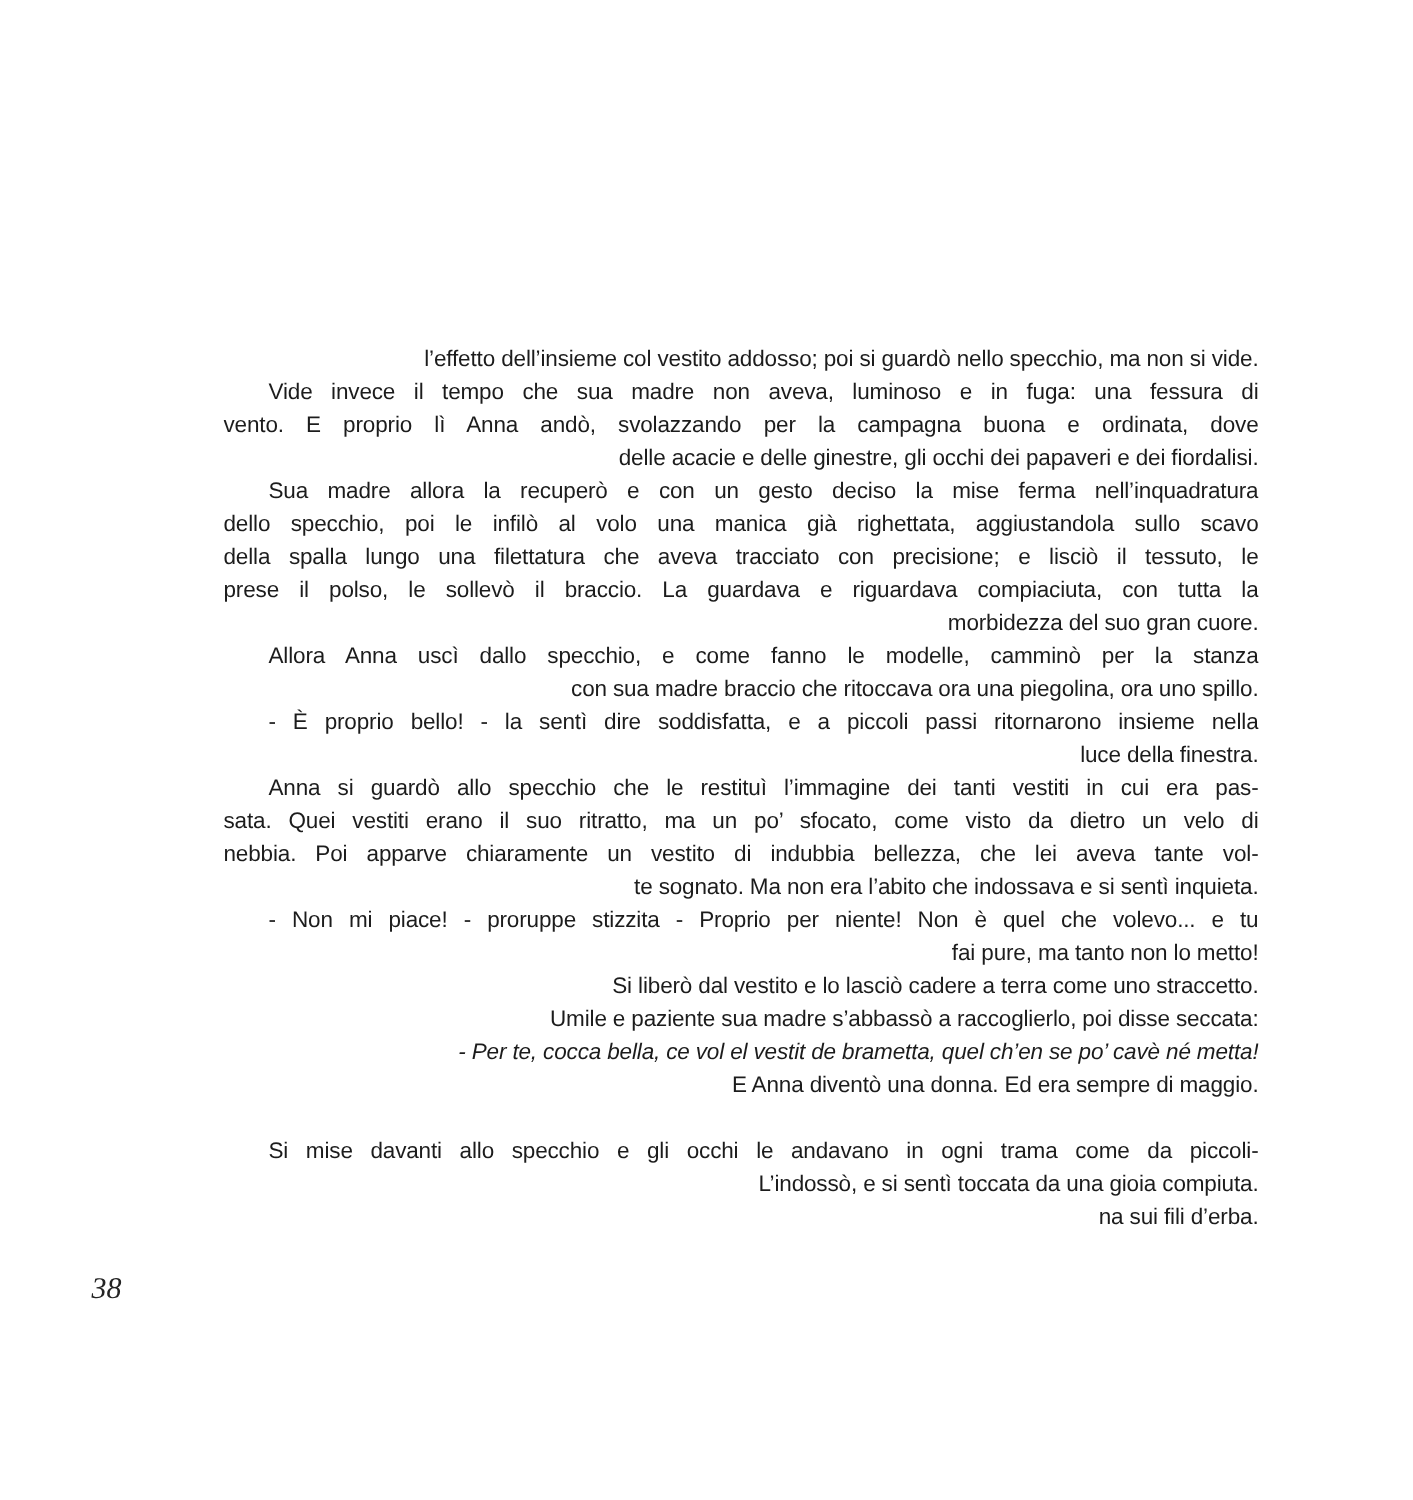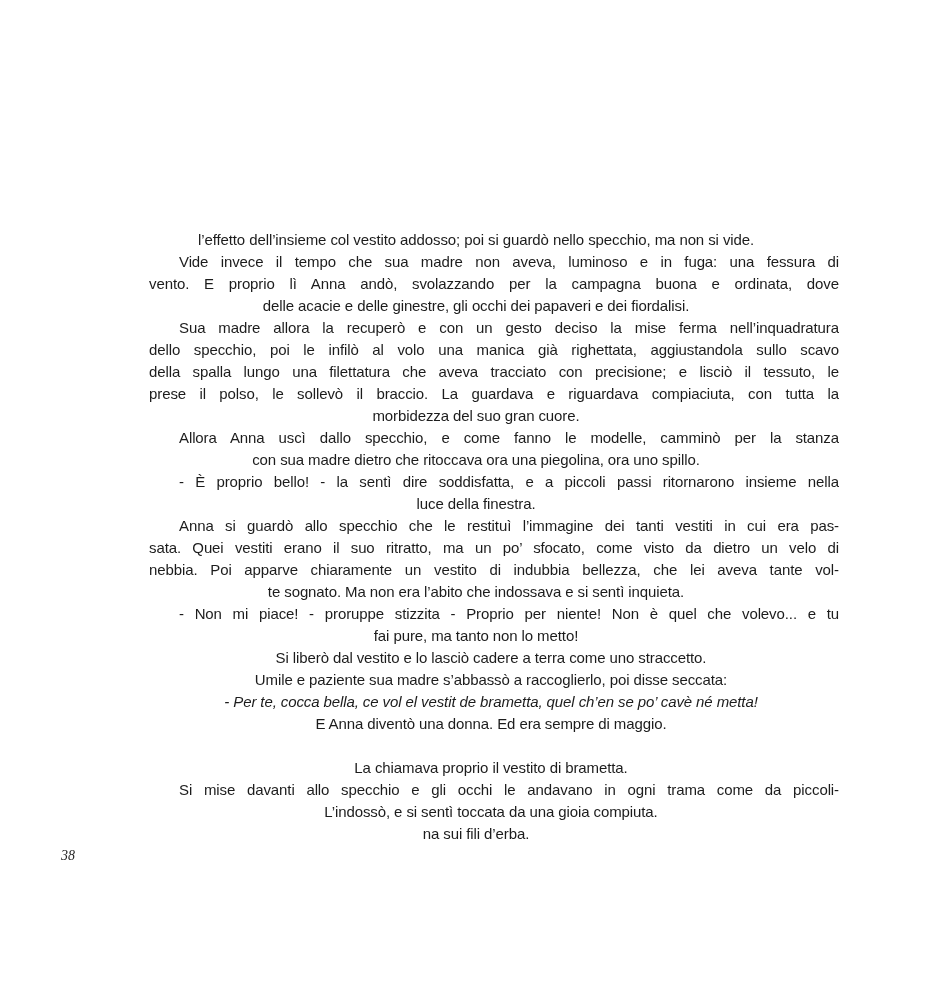"l’effetto dell’insieme col vestito" .line { text-align: center -> right }
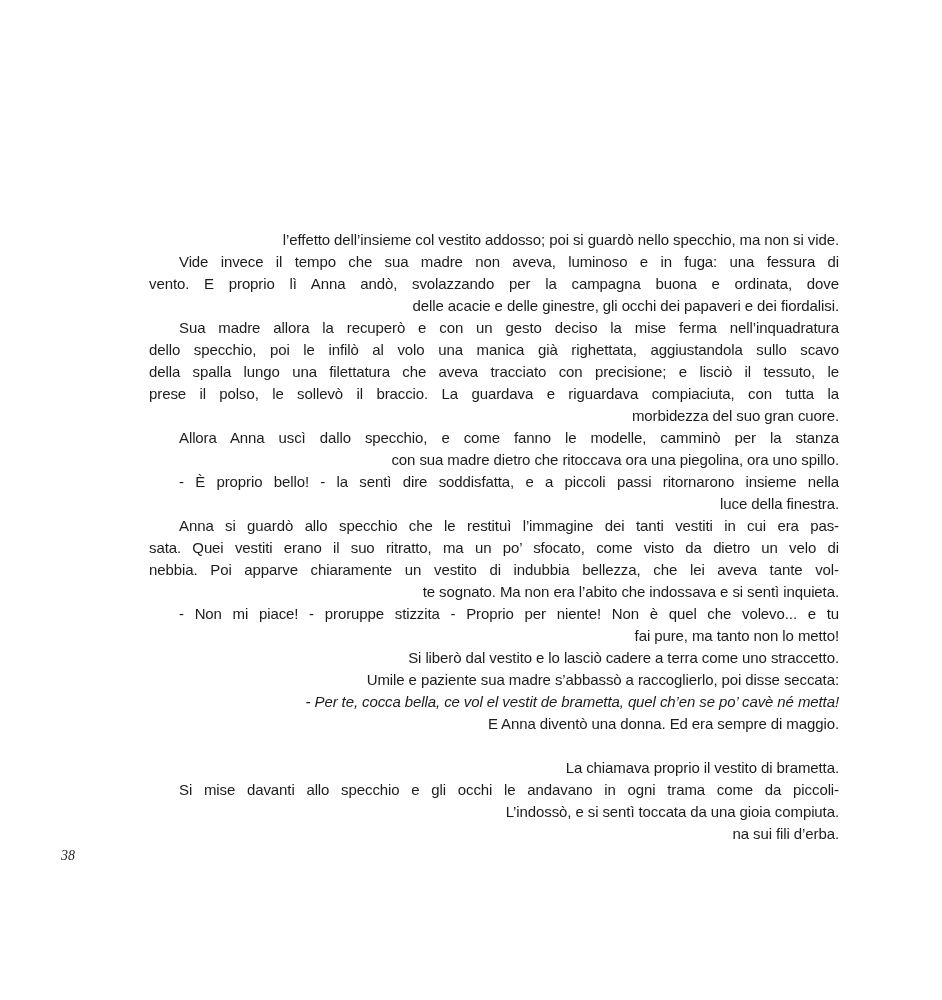"con sua madre dietro che" div.line { text: dietro -> braccio }
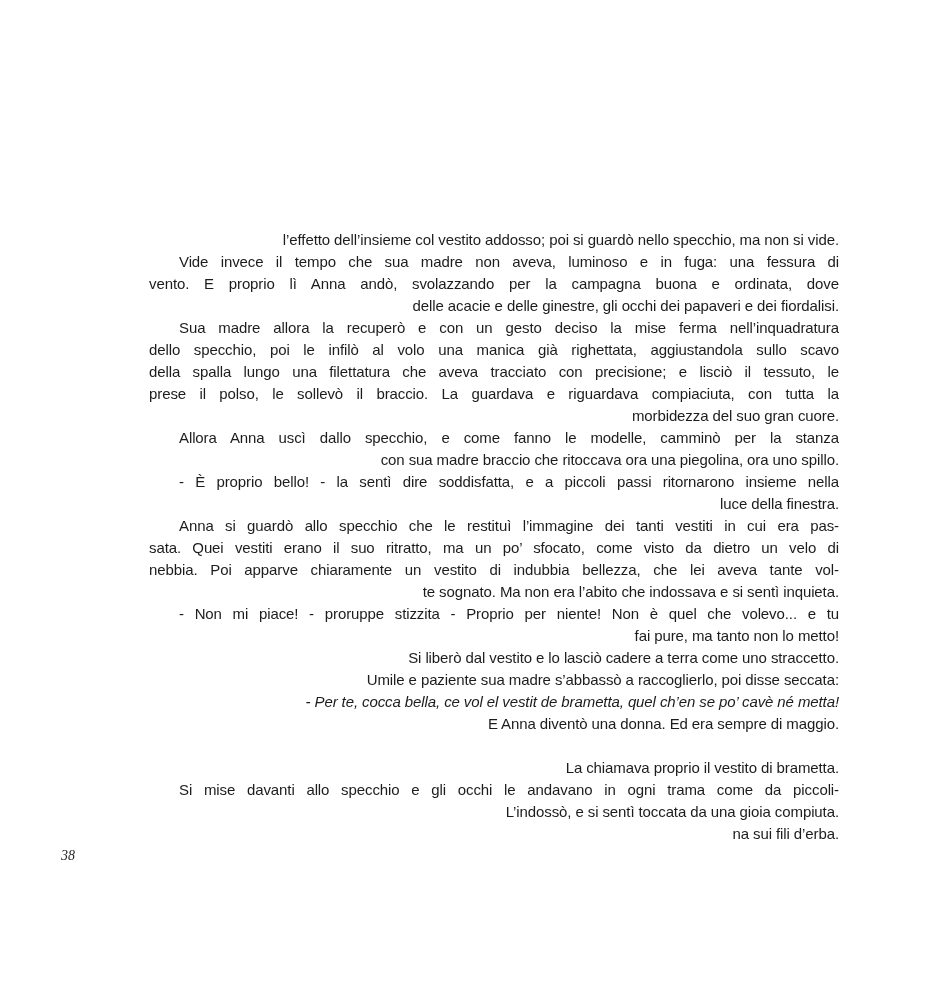"La chiamava proprio il vestito" div.line { html: <div>La chiamava proprio il vestito di brametta.</div> -> none }
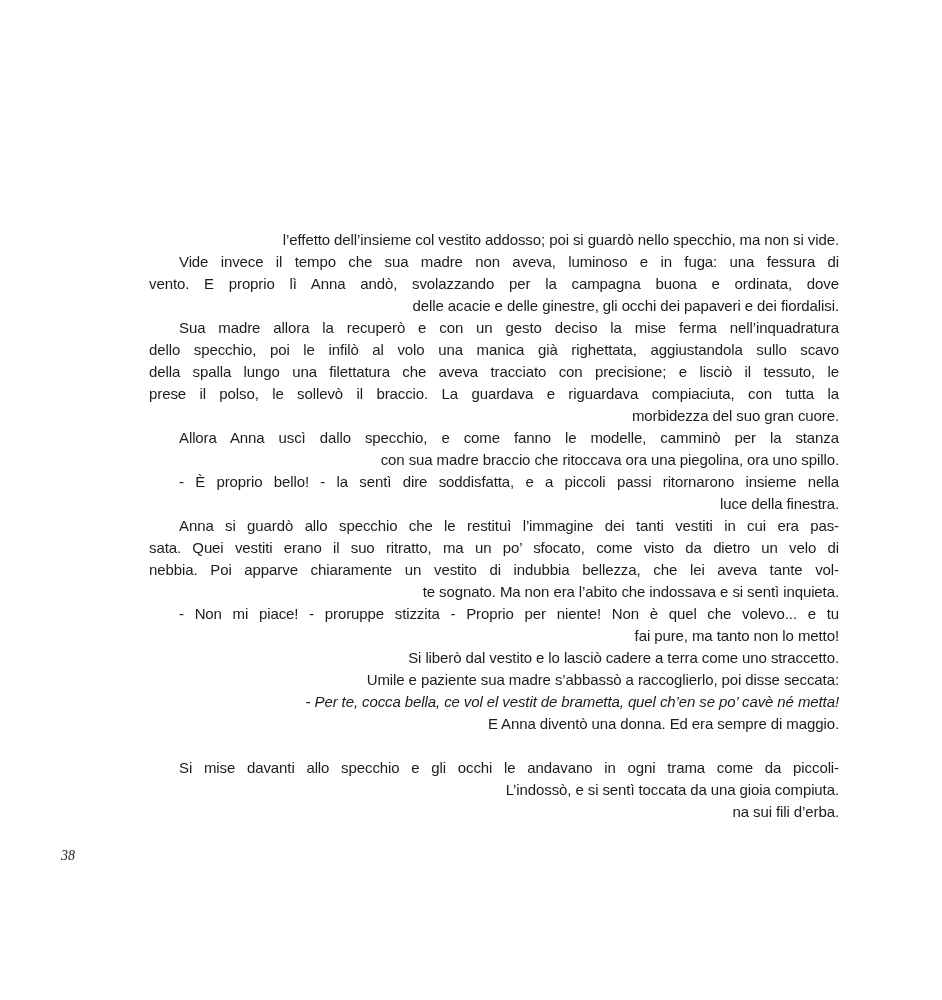"38" .page-number { font-size: 14px -> 20px }
